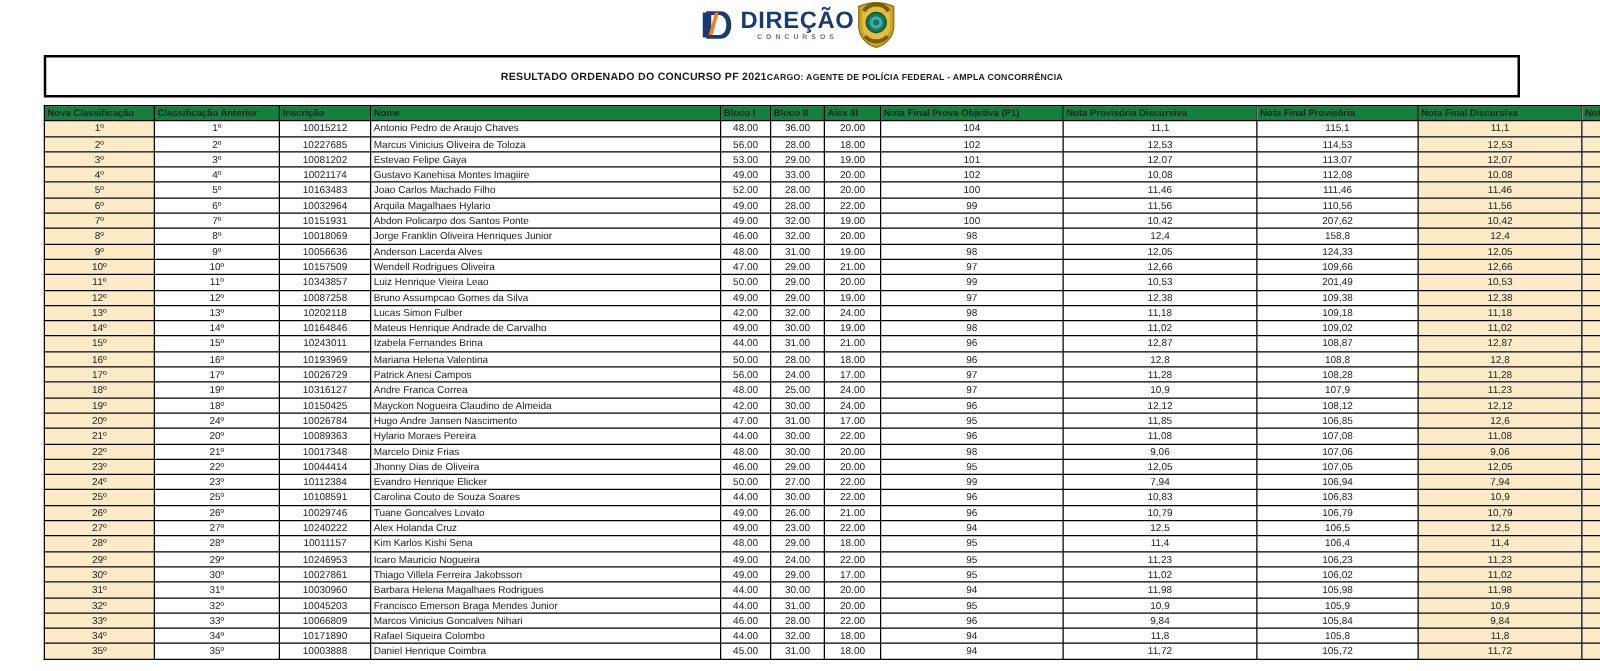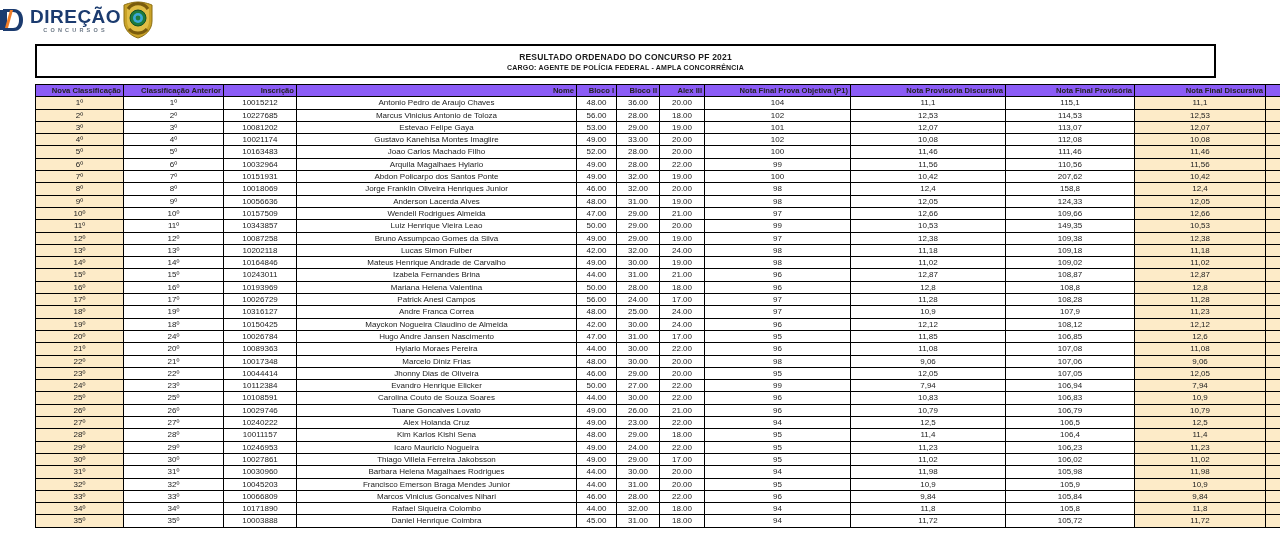"DIREÇÃO" .logo-band { justify-content: none -> center }
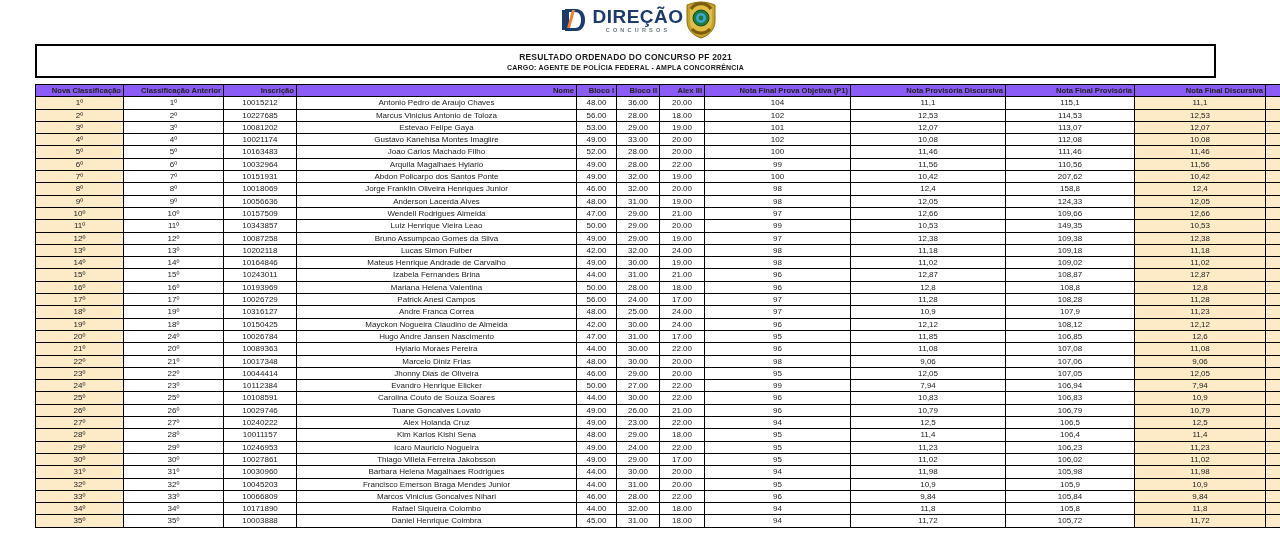"RESULTADO ORDENADO DO CONCURSO PF" .title-box { flex-direction: column -> row }
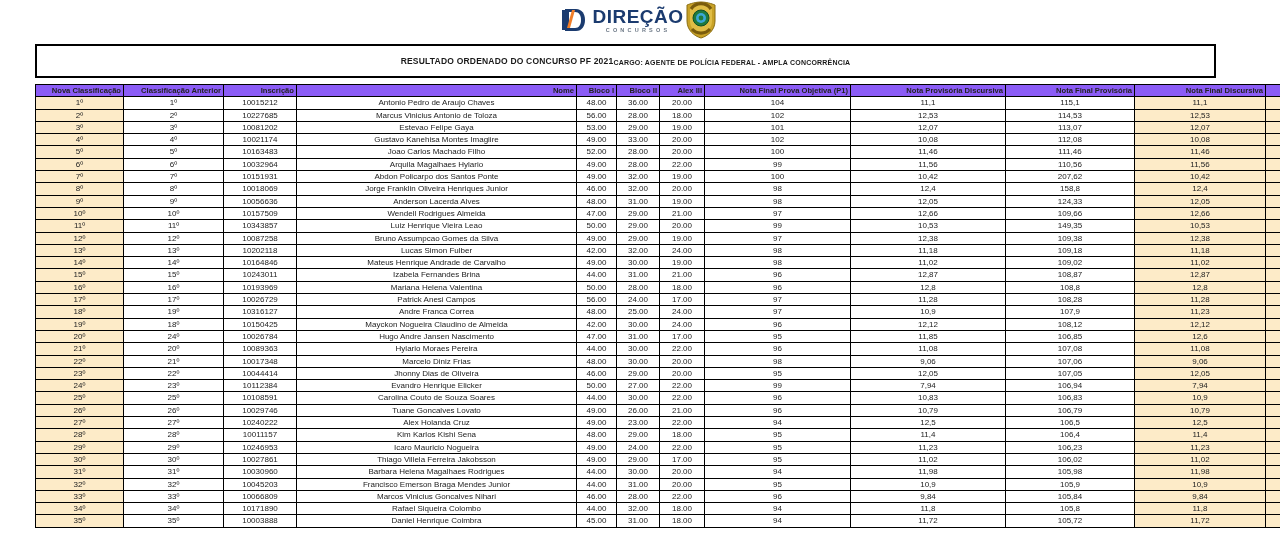"Nova Classificação" table.grid th { background: #8b5cf6 -> #15803d; text-align: right -> left }
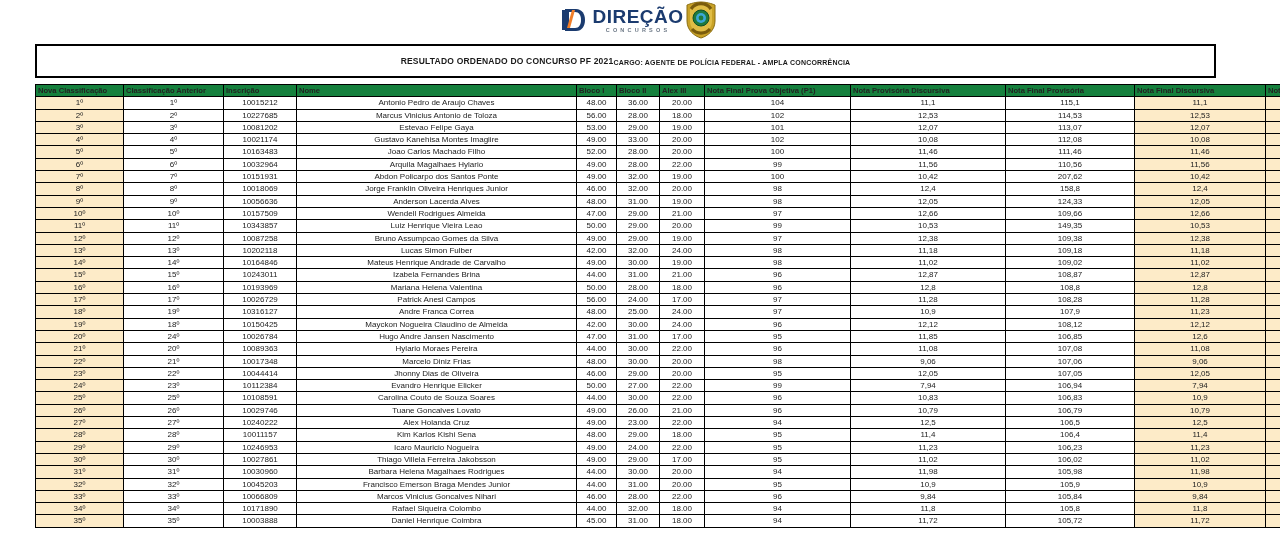"Antonio Pedro de Araujo Chaves" .nm { text-align: center -> left }
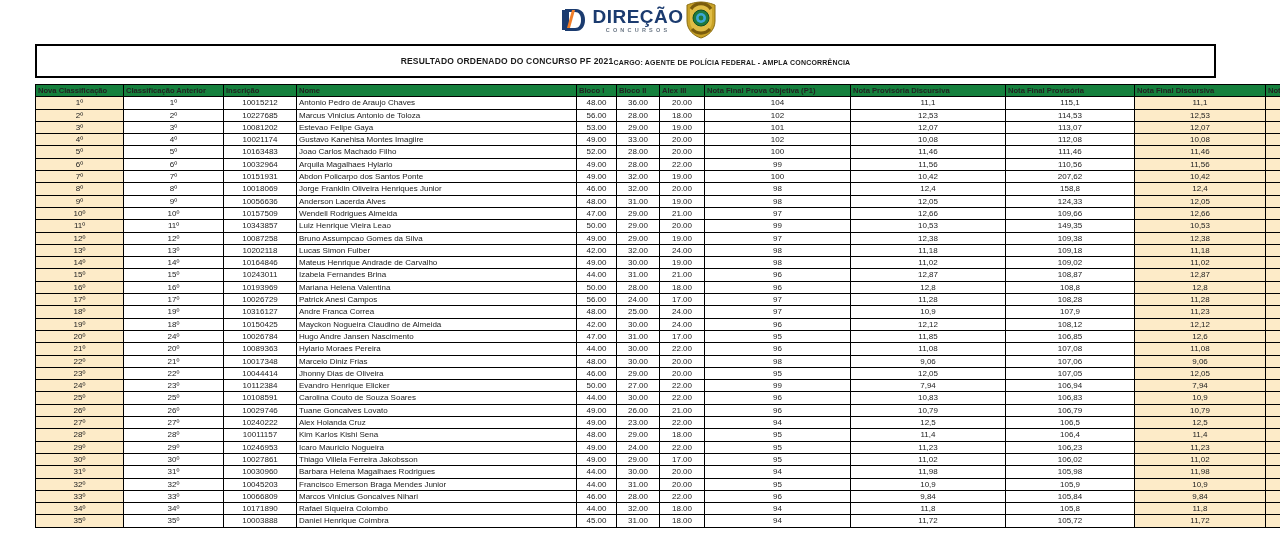"Marcus Vinicius Antonio de Toloza" td.nm { text: Antonio -> Oliveira }
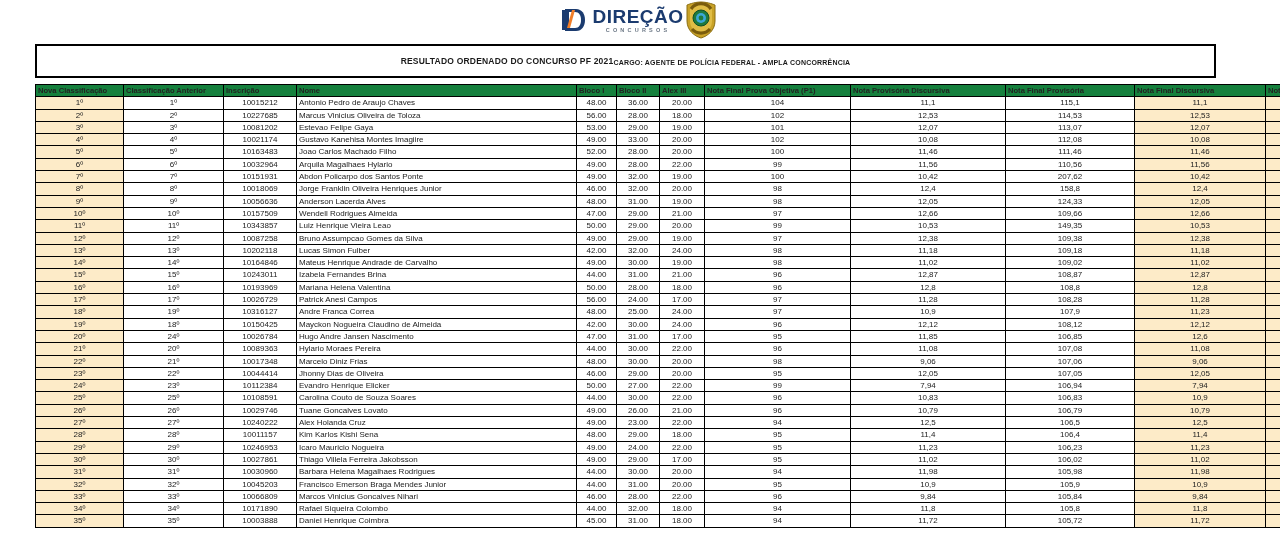"Wendell Rodrigues Almeida" td.nm { text: Almeida -> Oliveira }
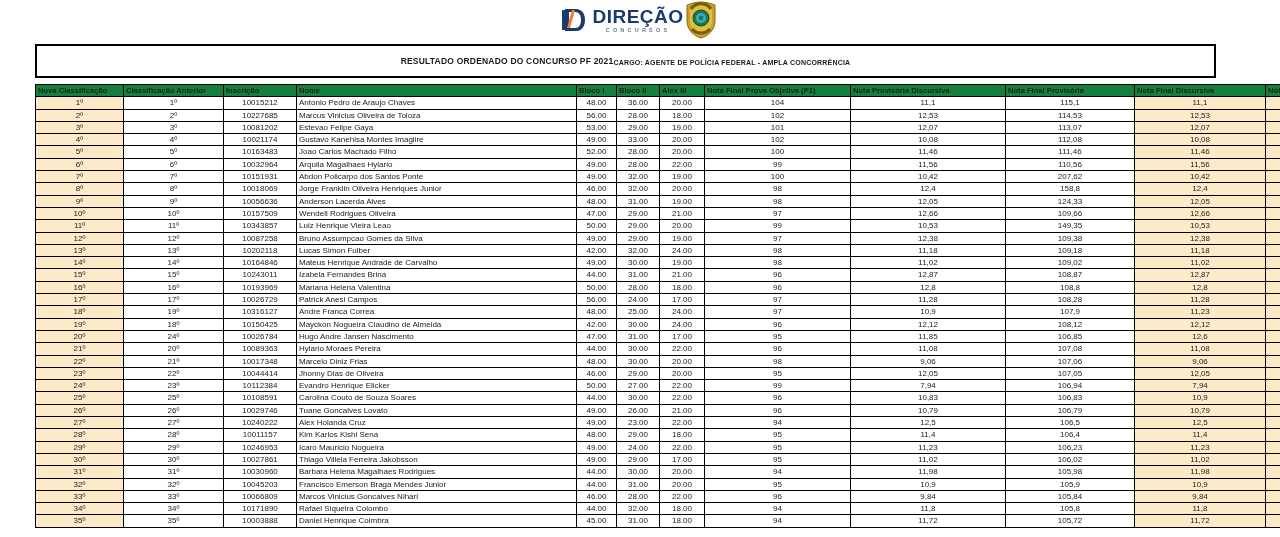"149,35" td.c { text: 149,35 -> 201,49 }
